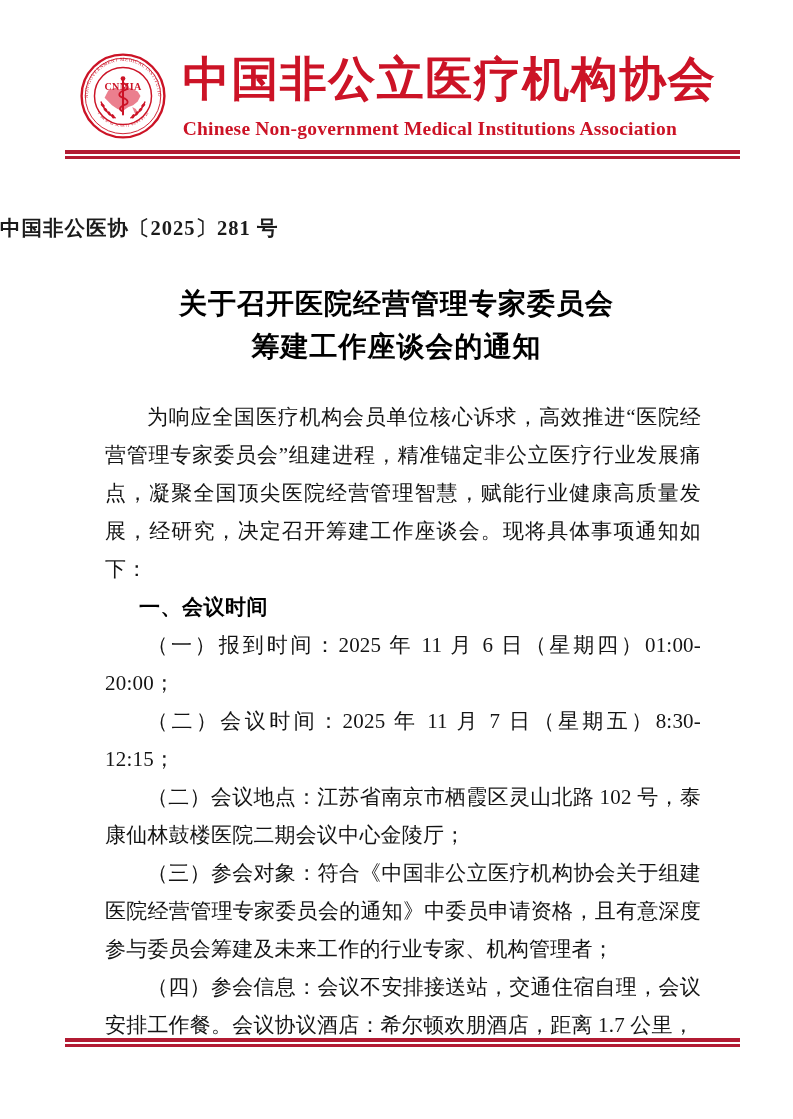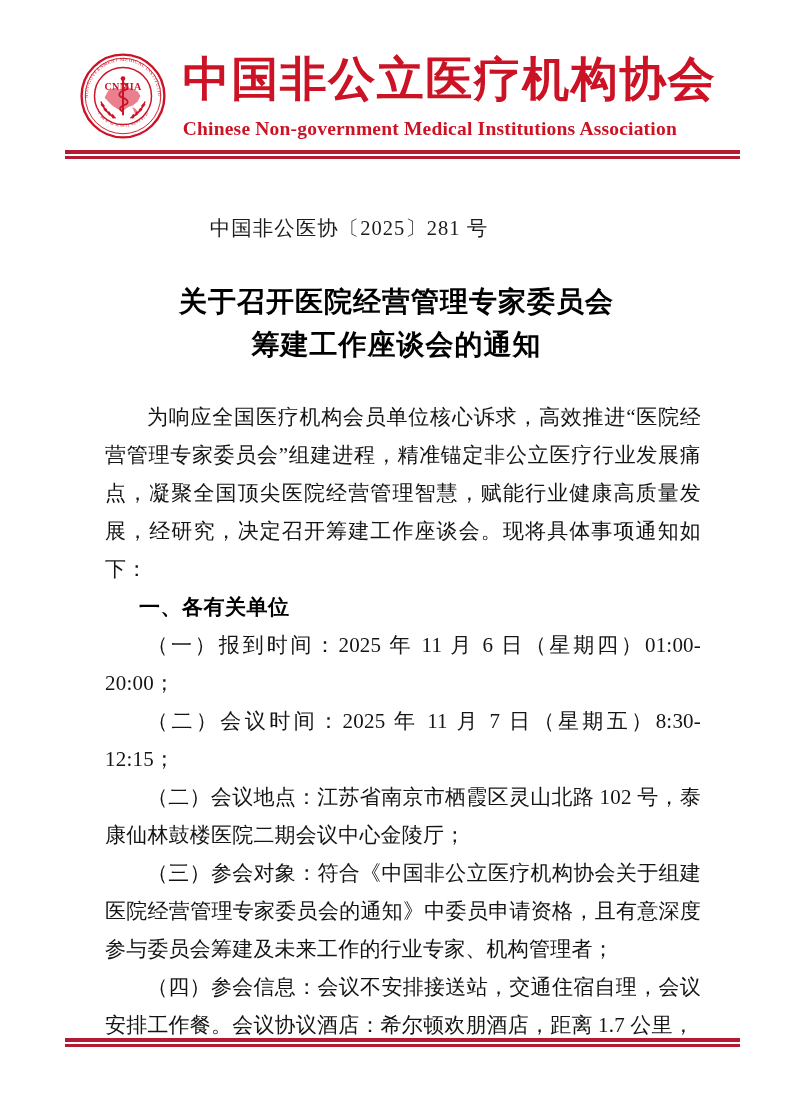"中国非公医协〔2025〕281 号" .doc-number { font-weight: none -> bold; text-align: center -> left }
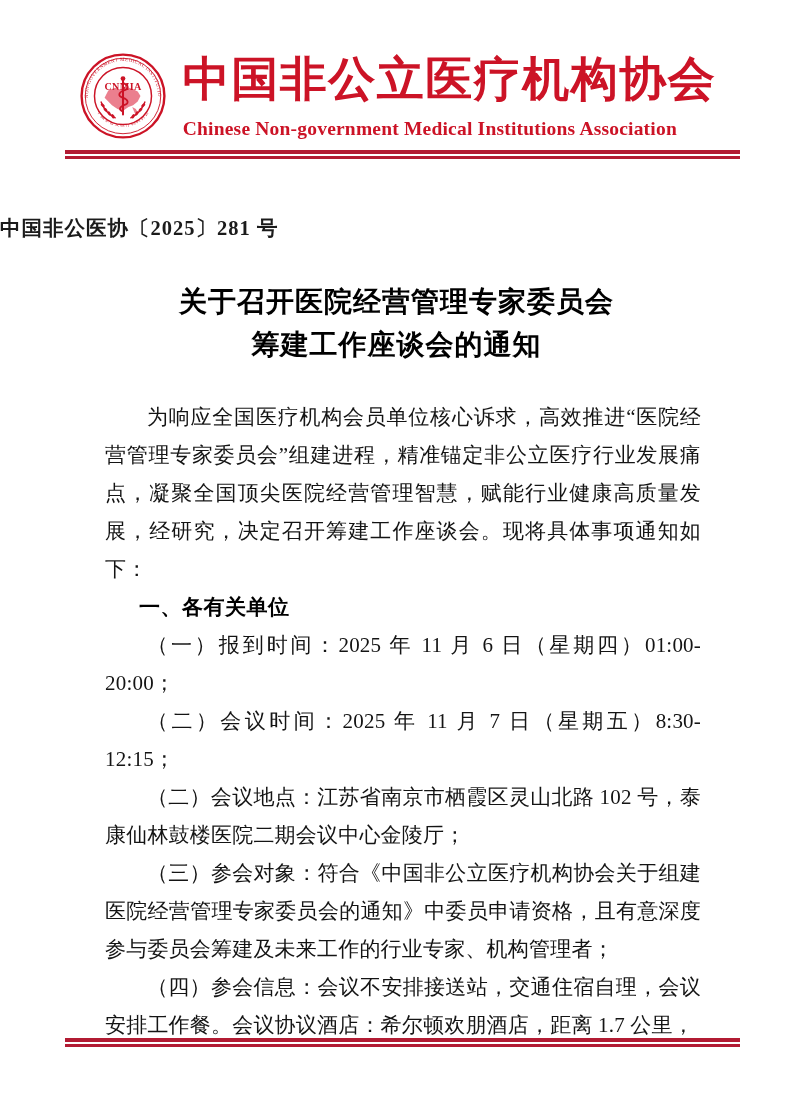"关于召开医院经营管理专家委员会" .doc-title { font-family: Liberation Mono, monospace -> Liberation Sans, sans-serif }
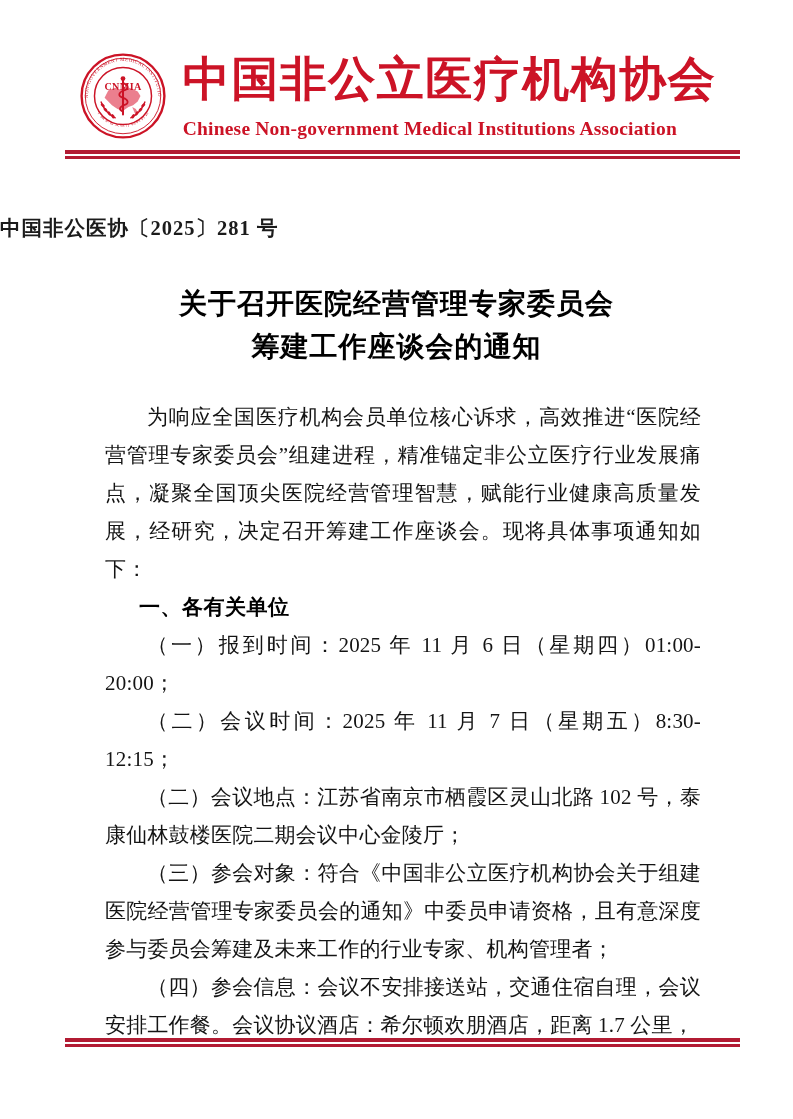"一、各有关单位" p.sec-heading { text: 各有关单位 -> 会议时间 }
